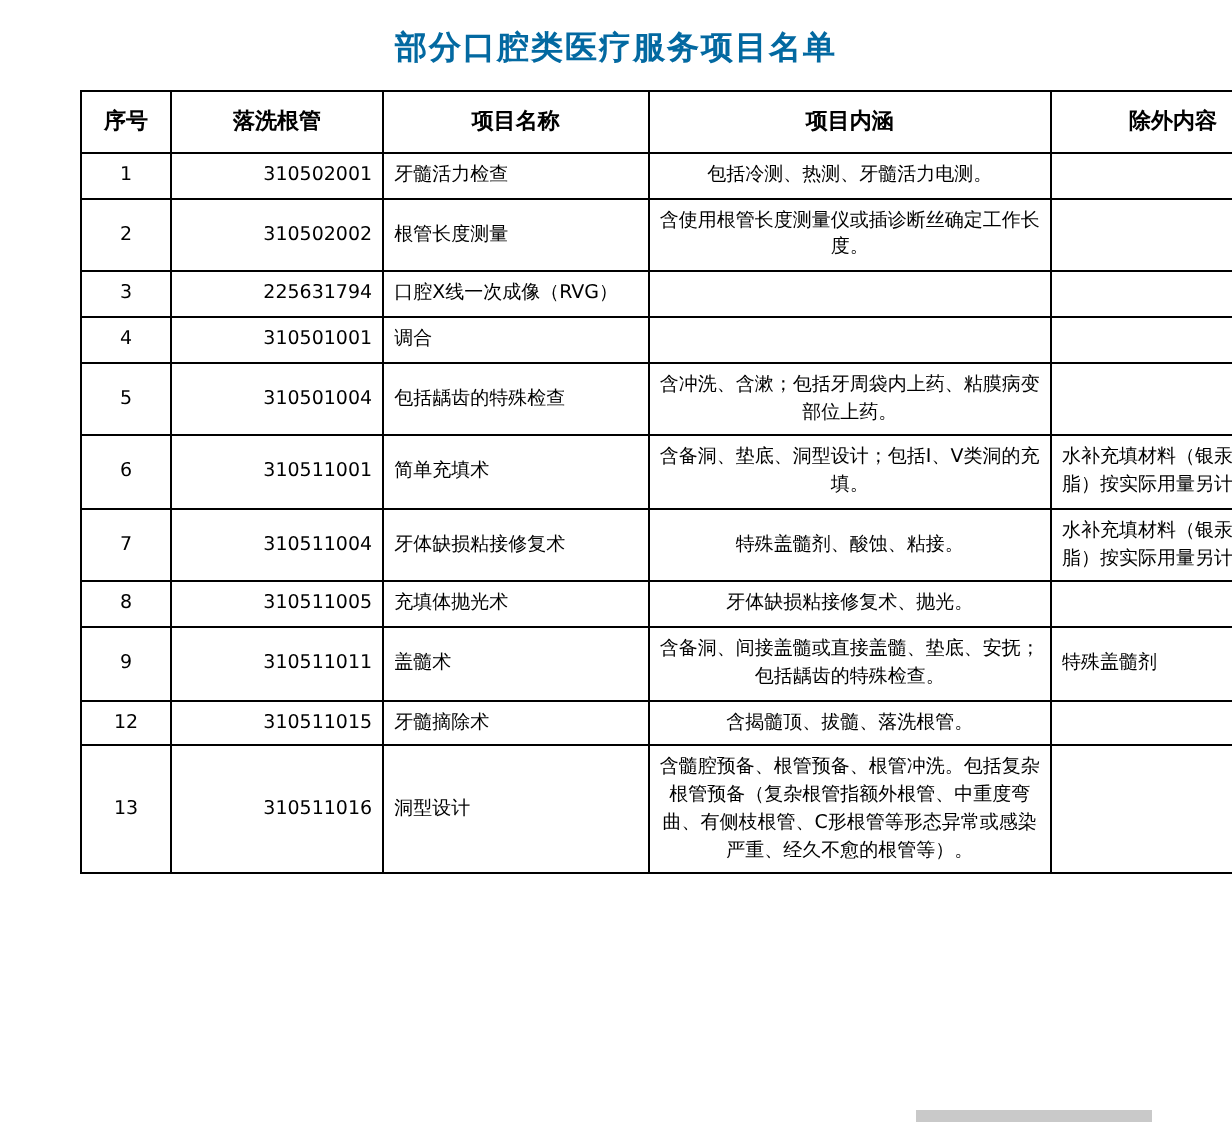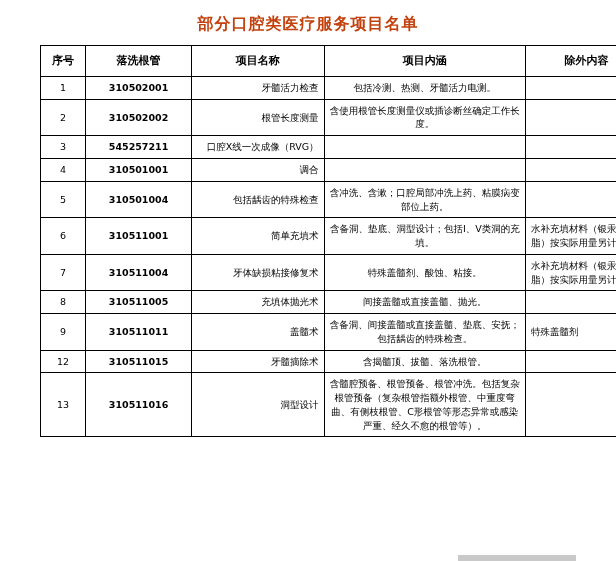"部分口腔类医疗服务项目名单" .doc-title { color: #c2410c -> #0369a1 }
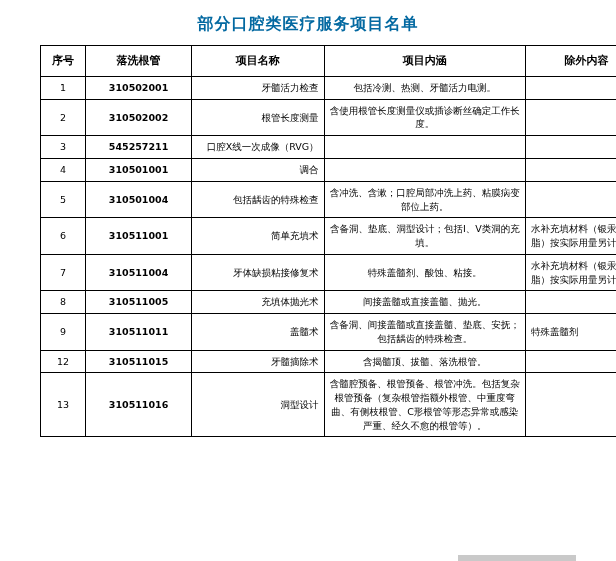"310502001" td.c-code { font-weight: bold -> none; text-align: center -> right }
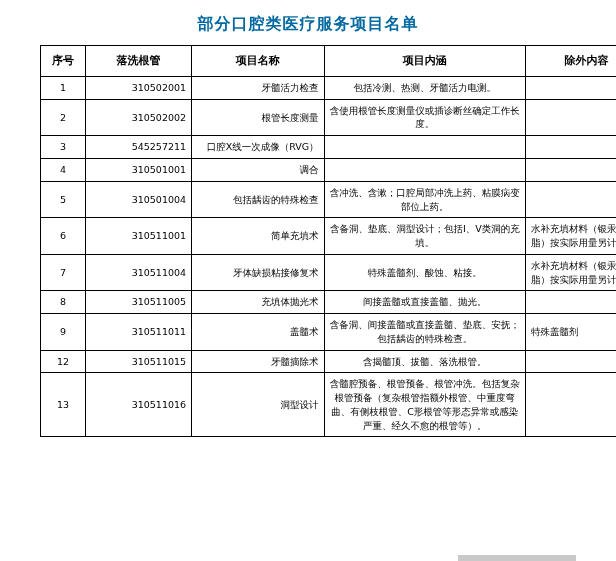"牙髓活力检查" td.c-name { text-align: right -> left }
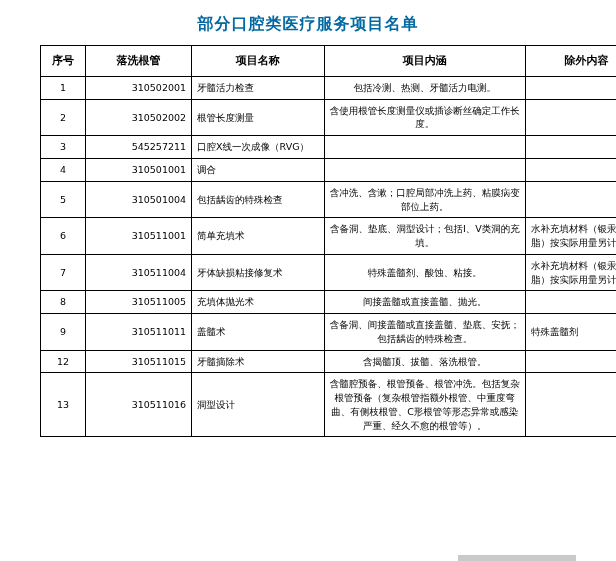"545257211" td.c-code { text: 545257211 -> 225631794 }
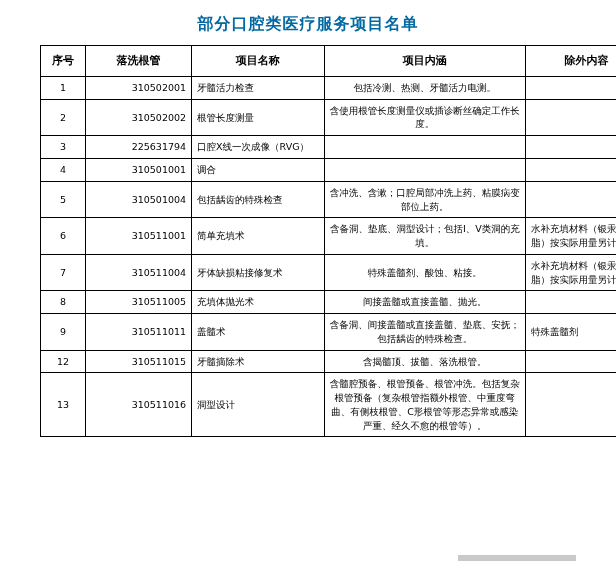"含冲洗、含漱；口腔局部冲洗上药、粘膜病变部位上药。" td.c-content { text: 口腔局部冲洗 -> 包括牙周袋内 }
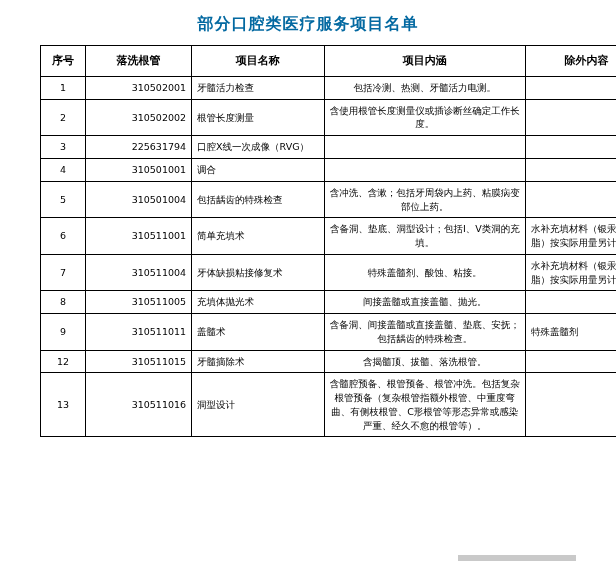"间接盖髓或直接盖髓、抛光。" td.c-content { text: 间接盖髓或直接盖髓 -> 牙体缺损粘接修复术 }
